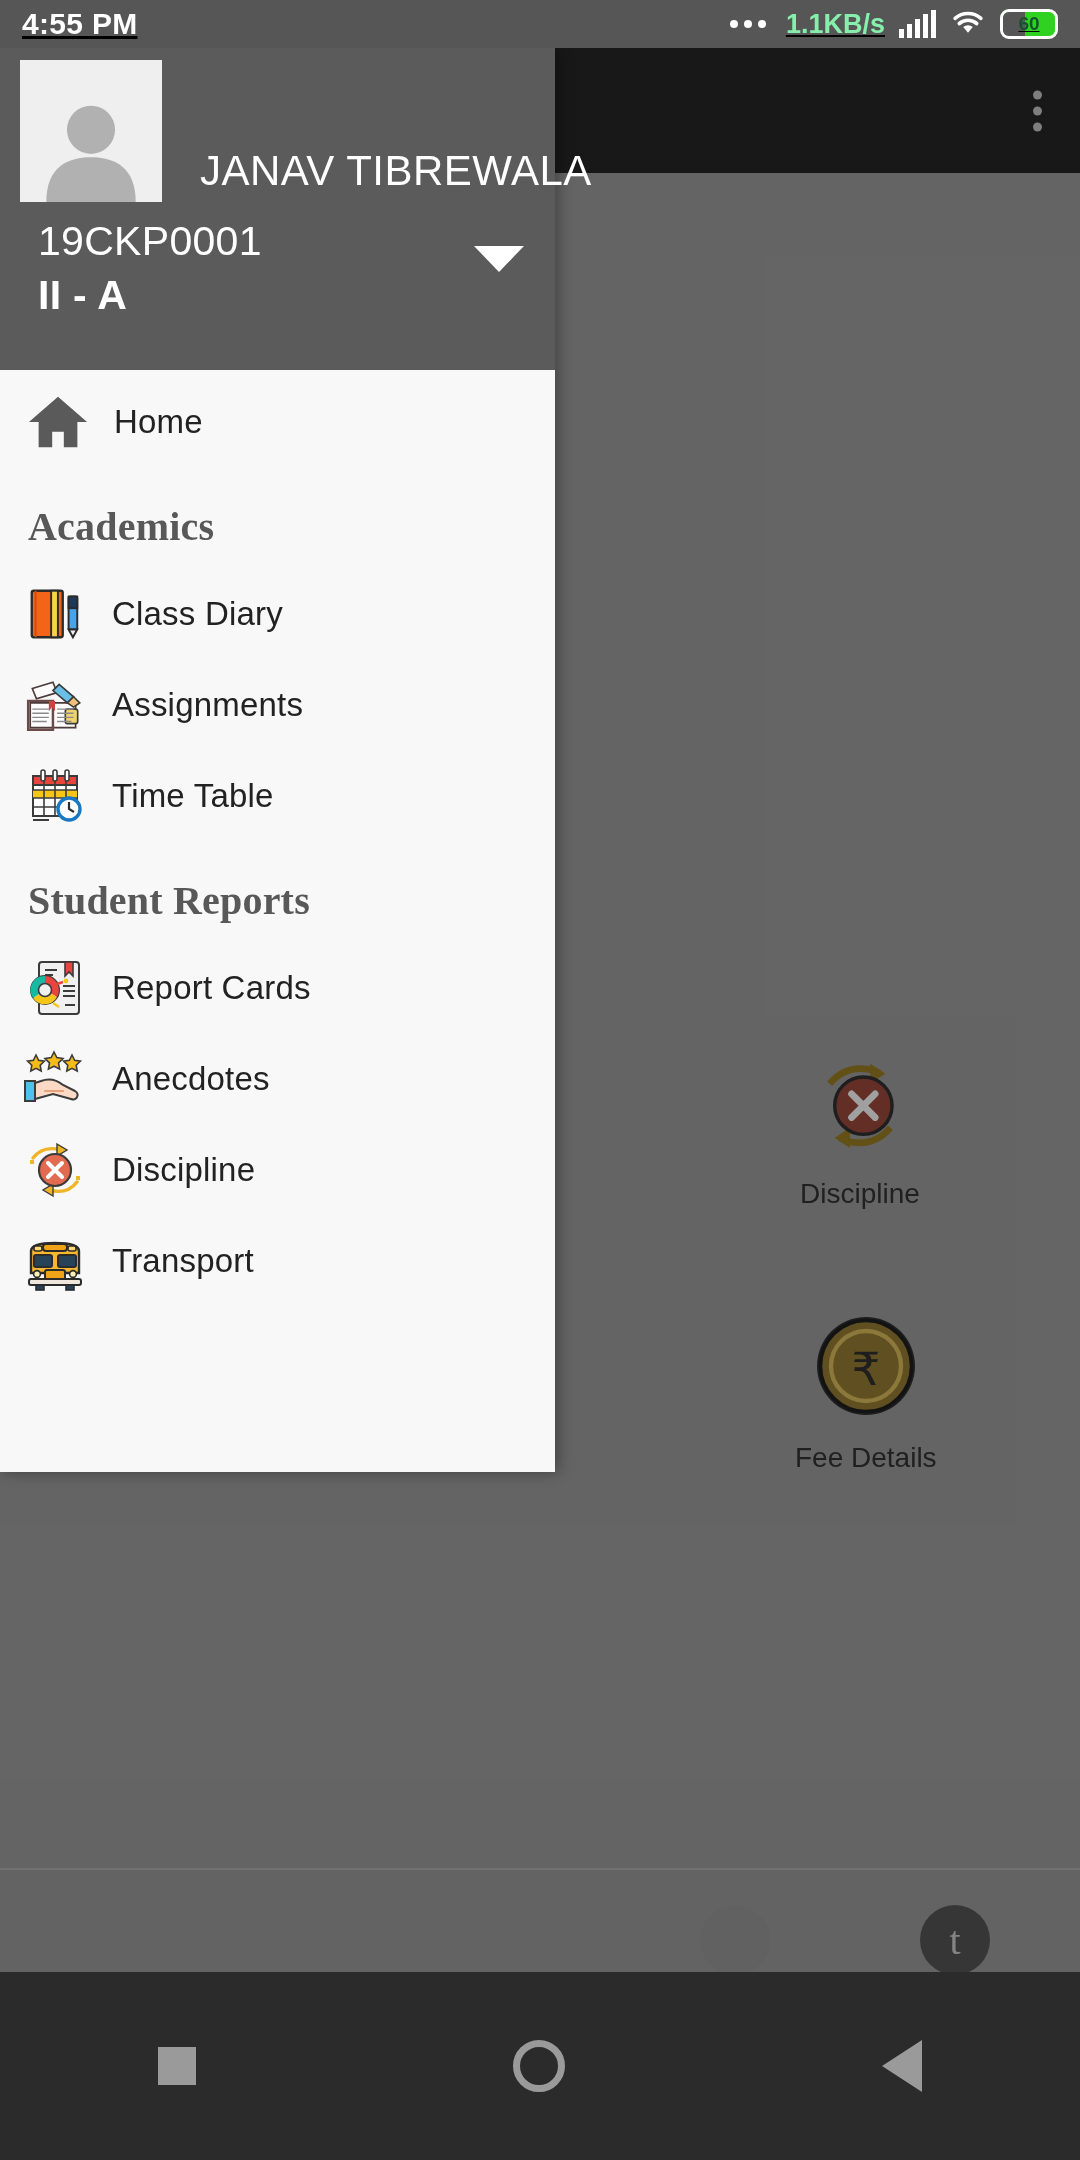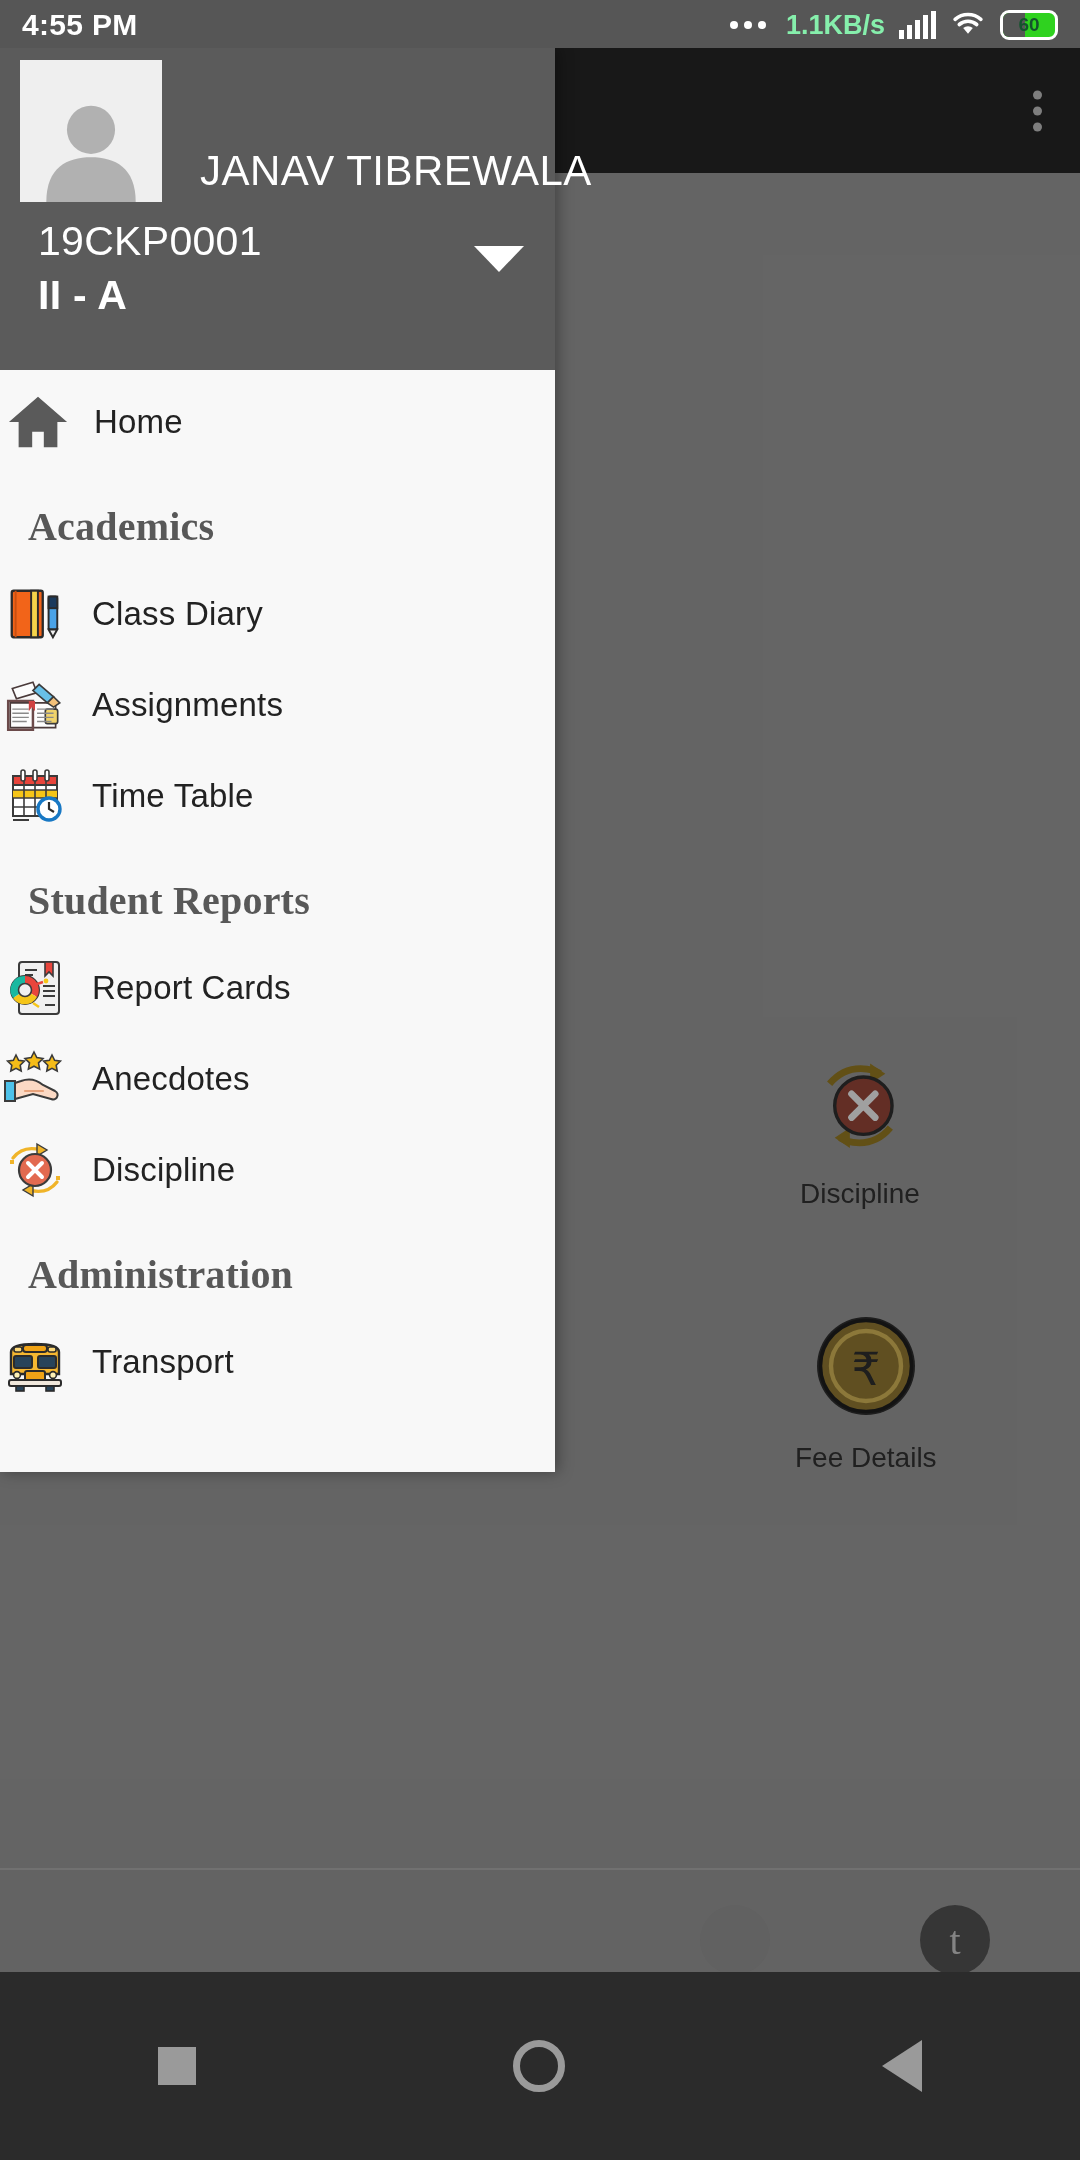"4:55 PM" #statusbar { align-items: flex-start -> center; text-decoration: none -> underline }
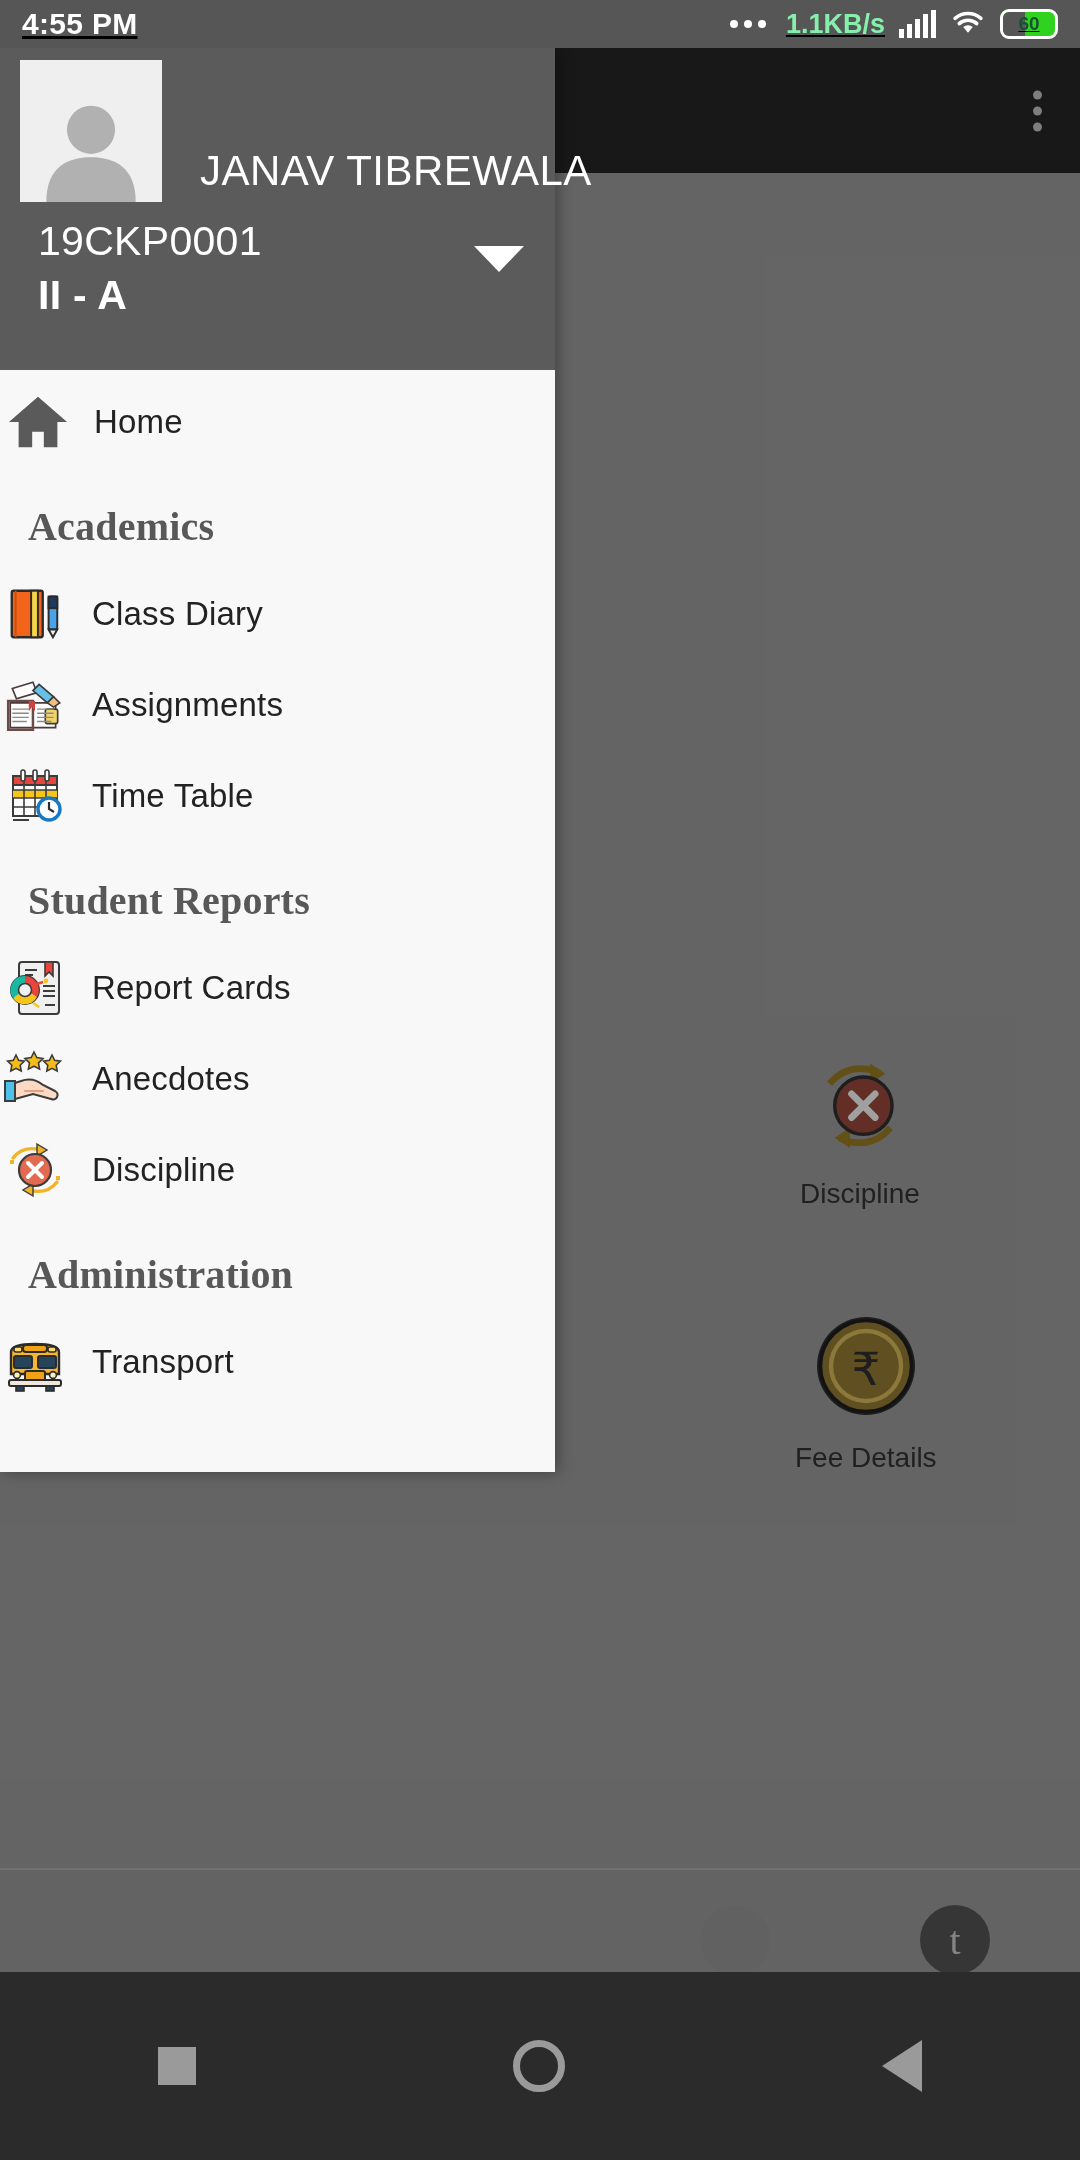"Home" .menu-row { padding-left: none -> 20px }
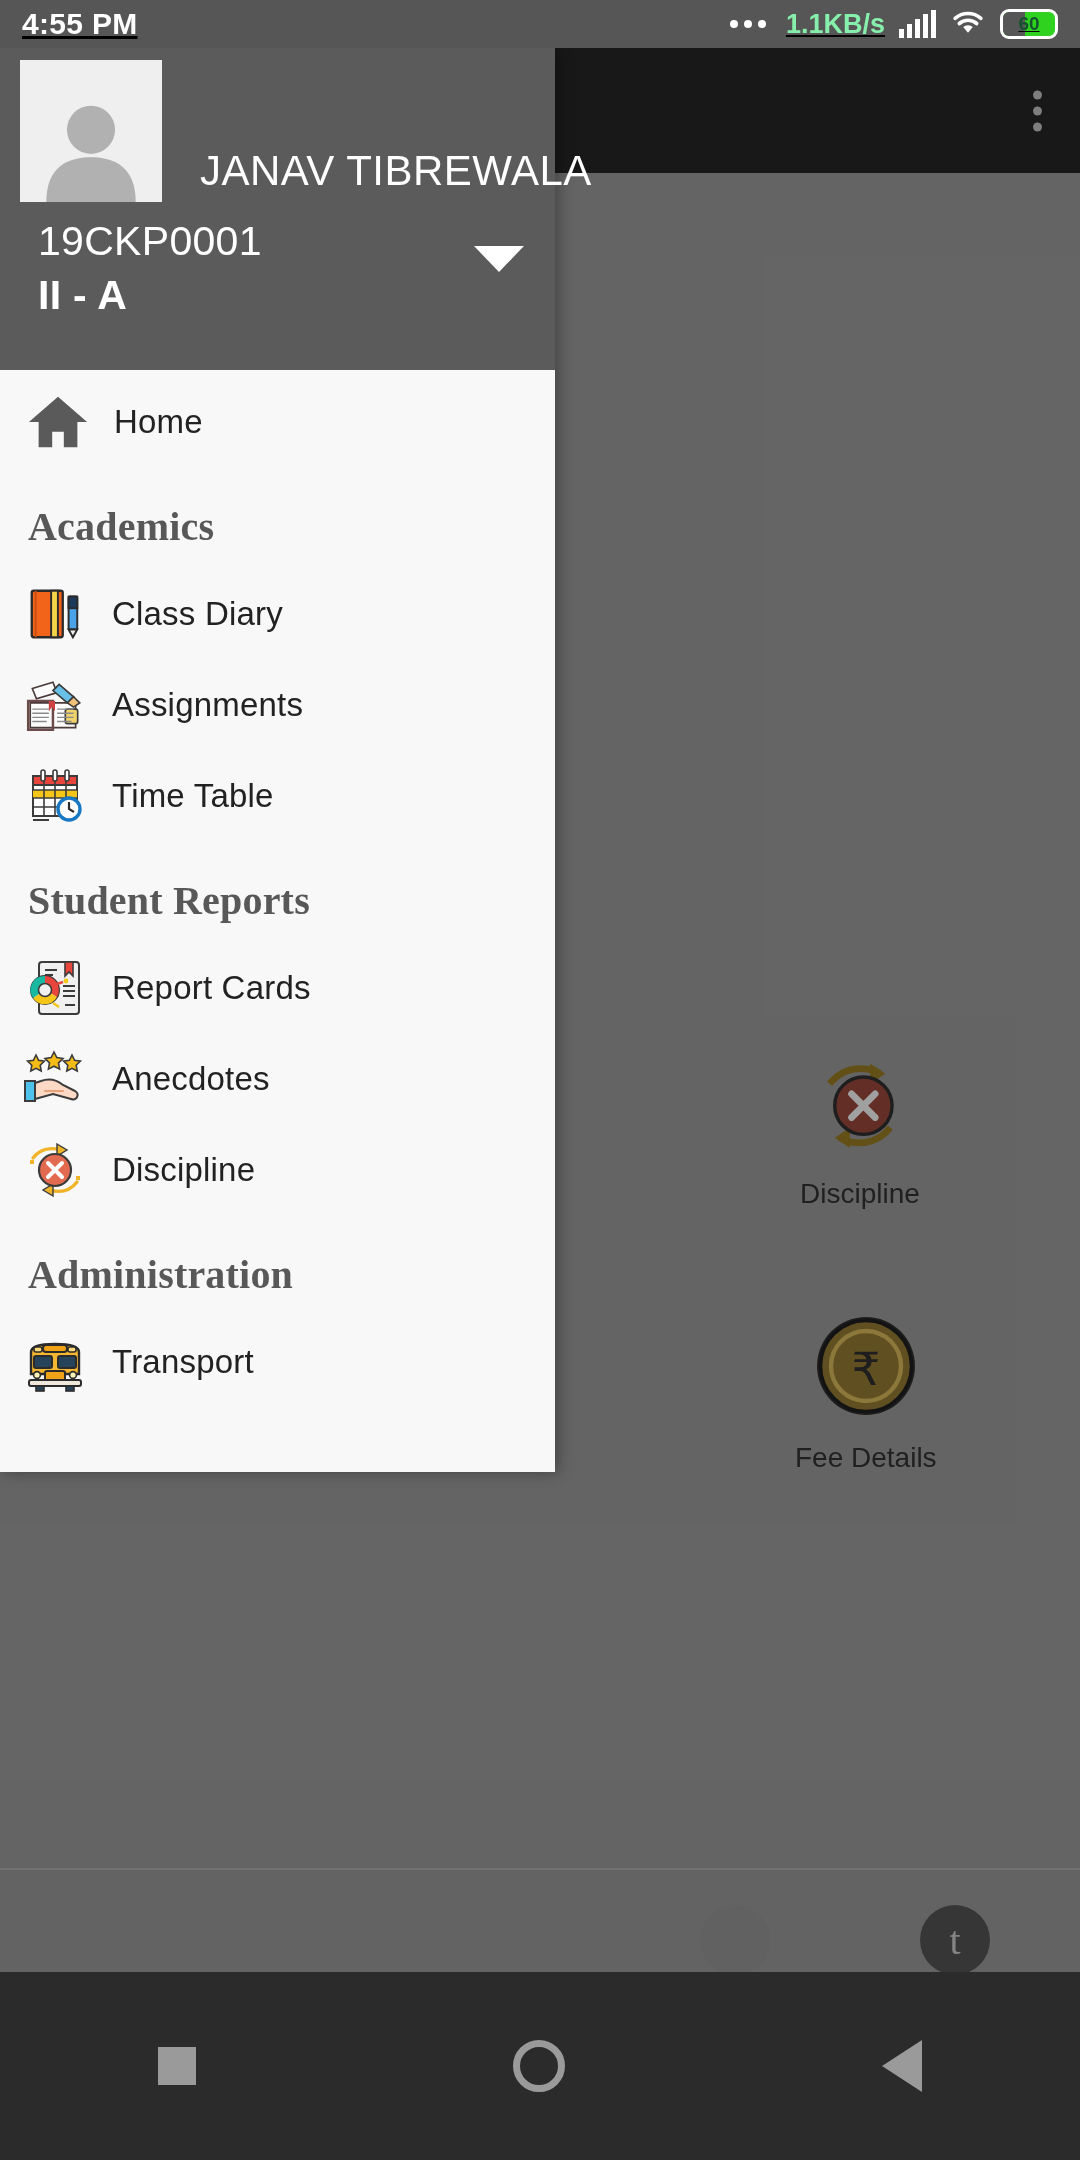"Administration" div.section-title { html: <div>Administration</div> -> none }
